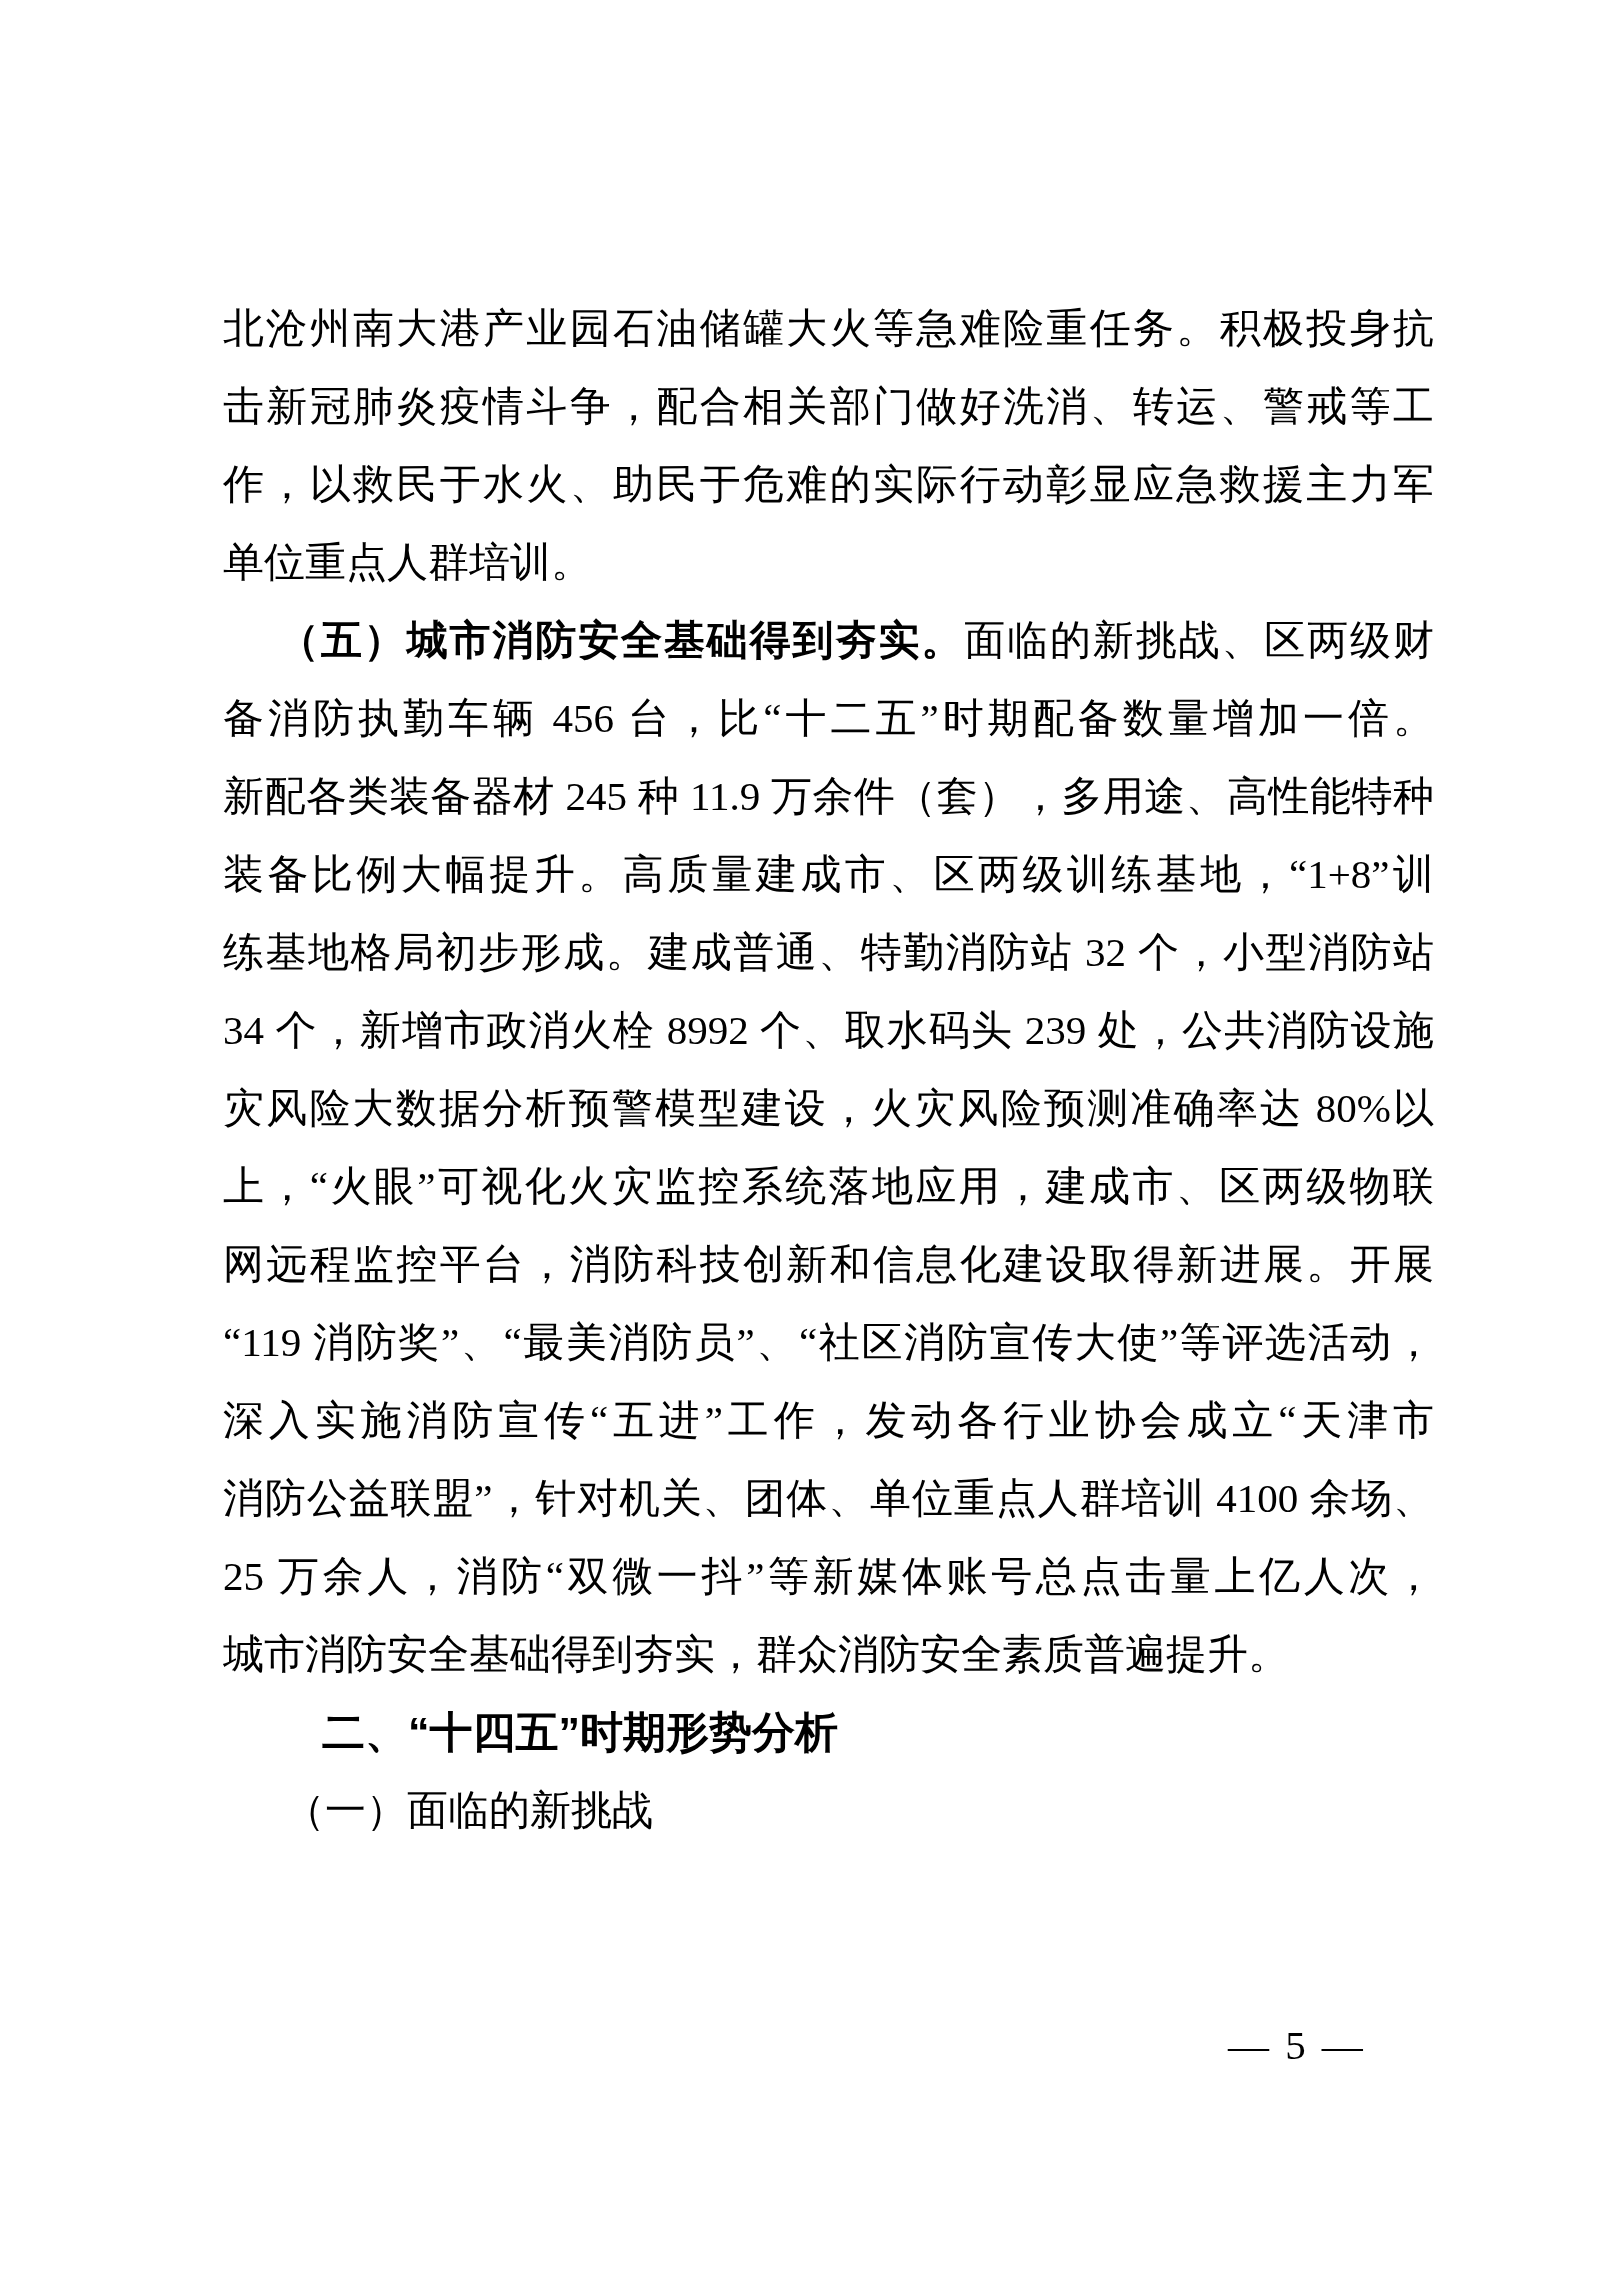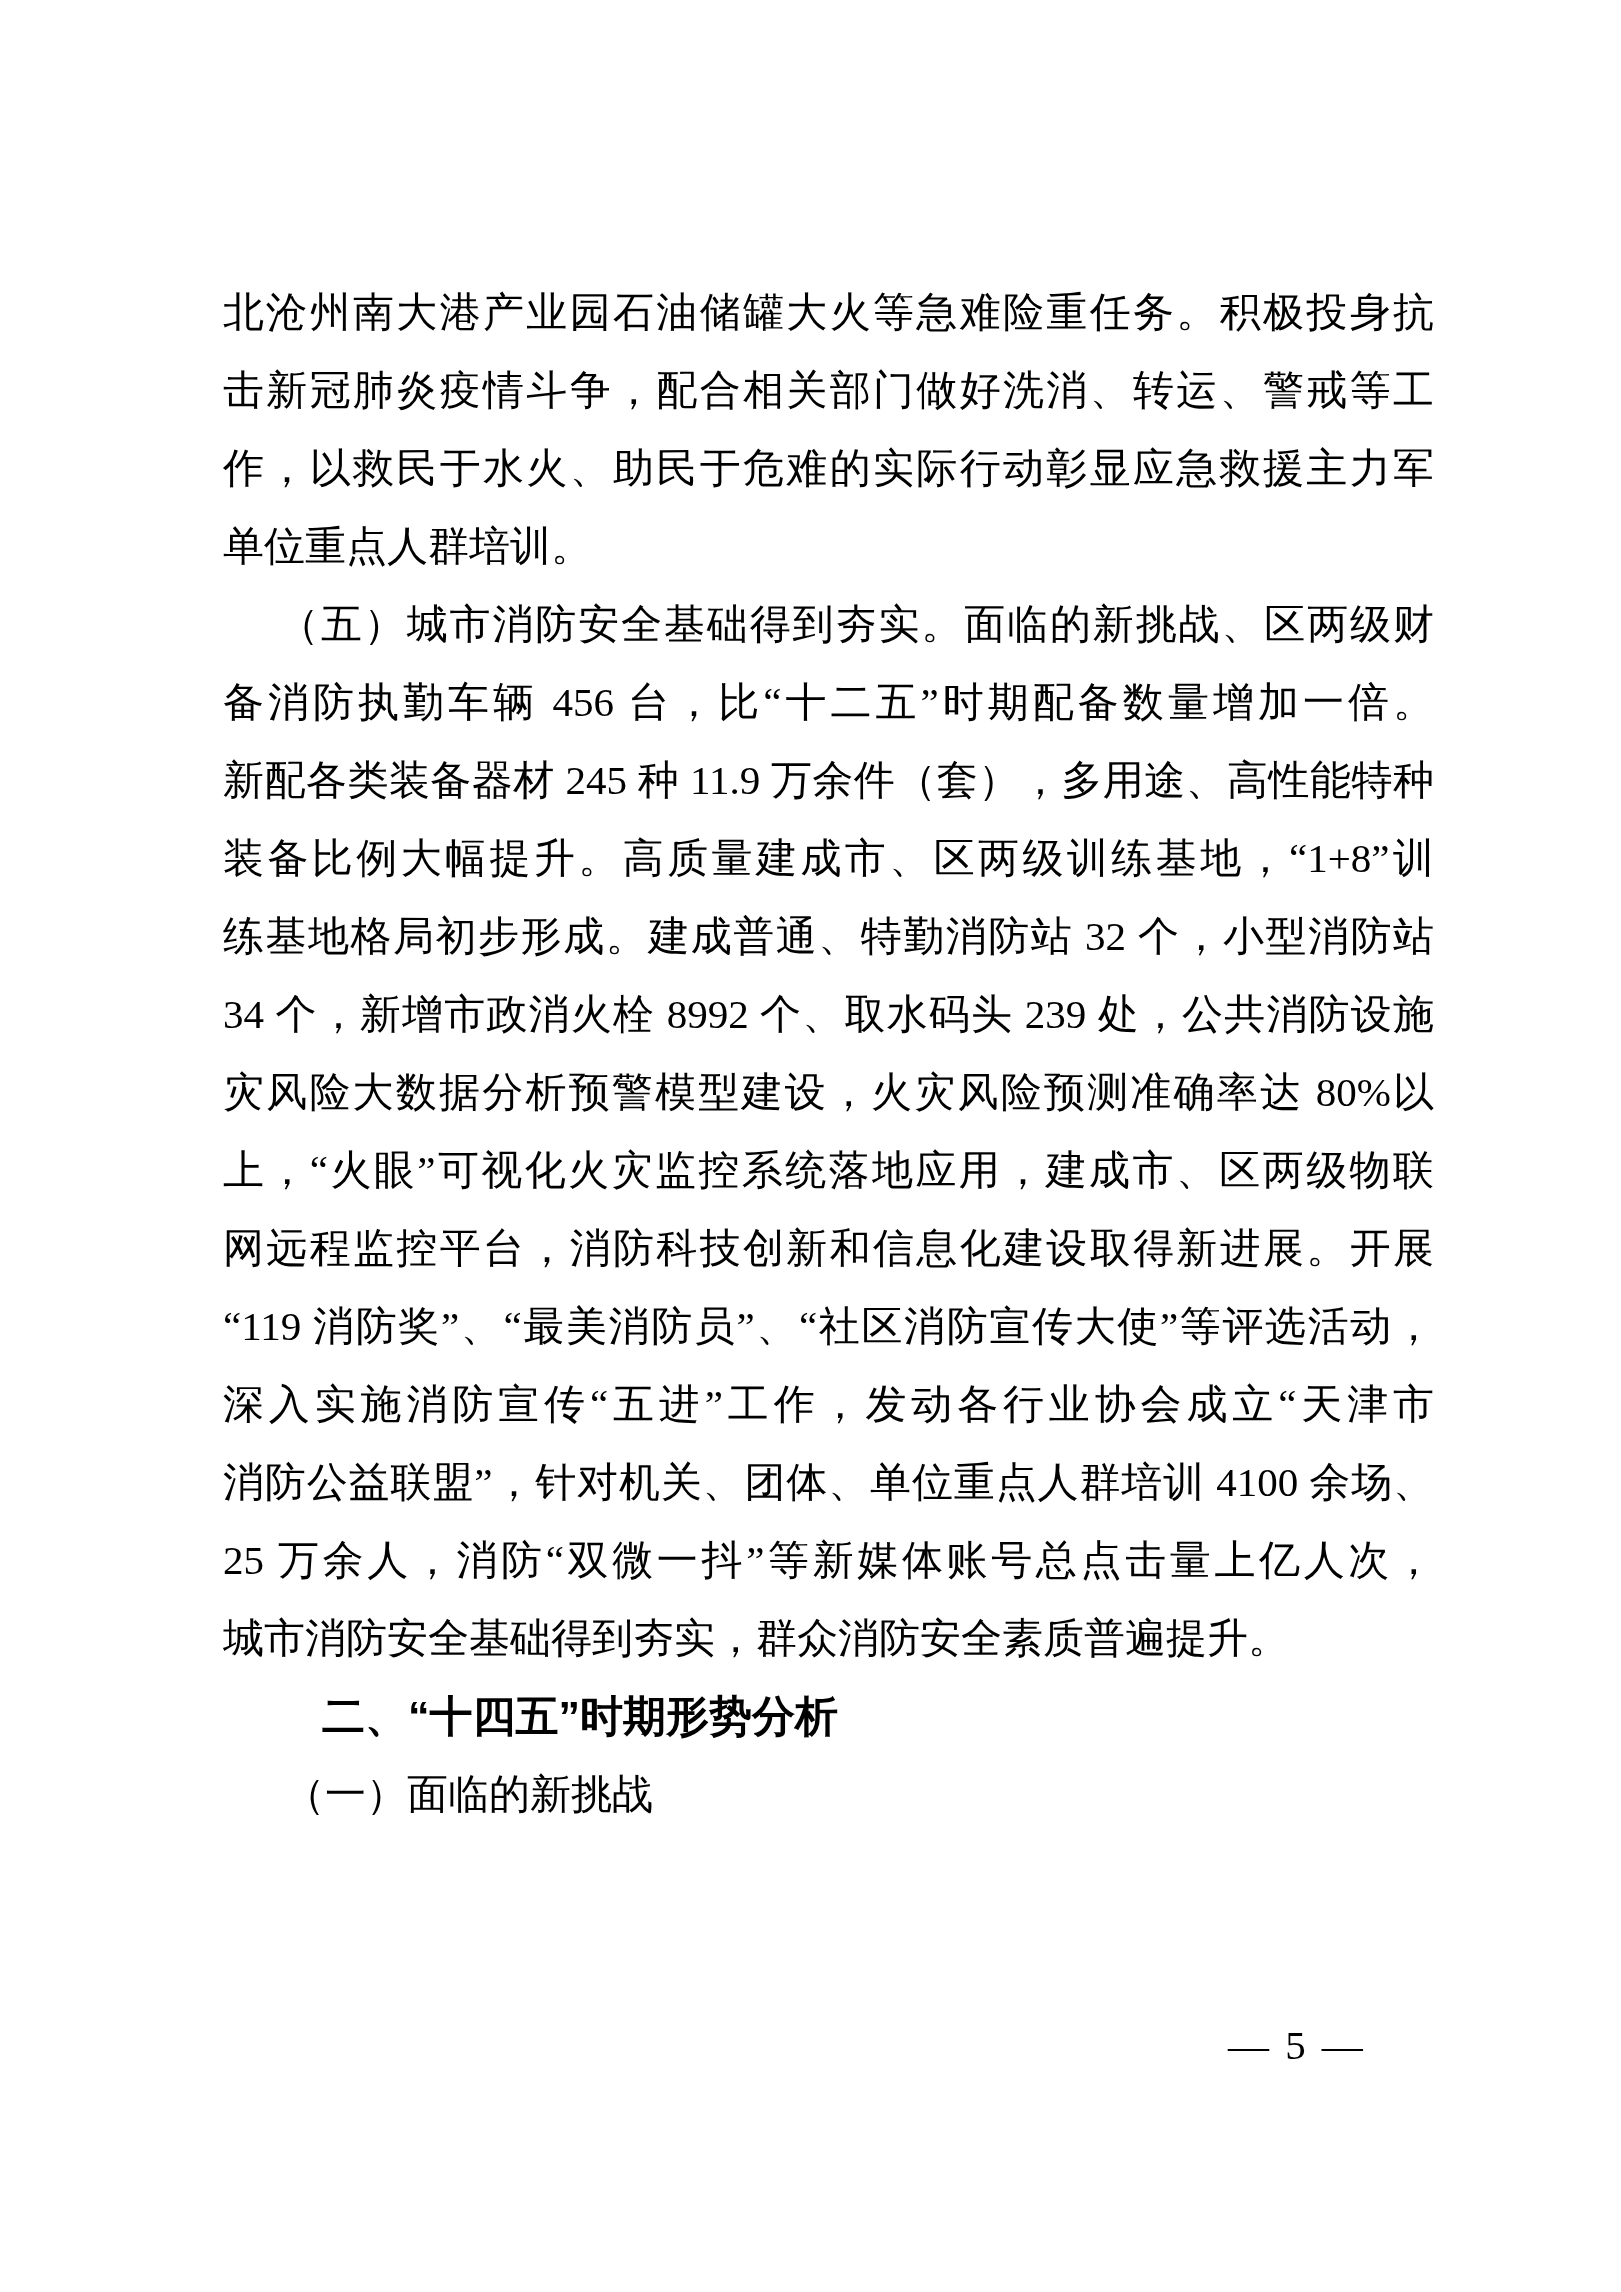"北沧州南大港产业园石油储罐大火等急难险重任务。积极投身抗" .doc-body { top: 273px -> 289px }
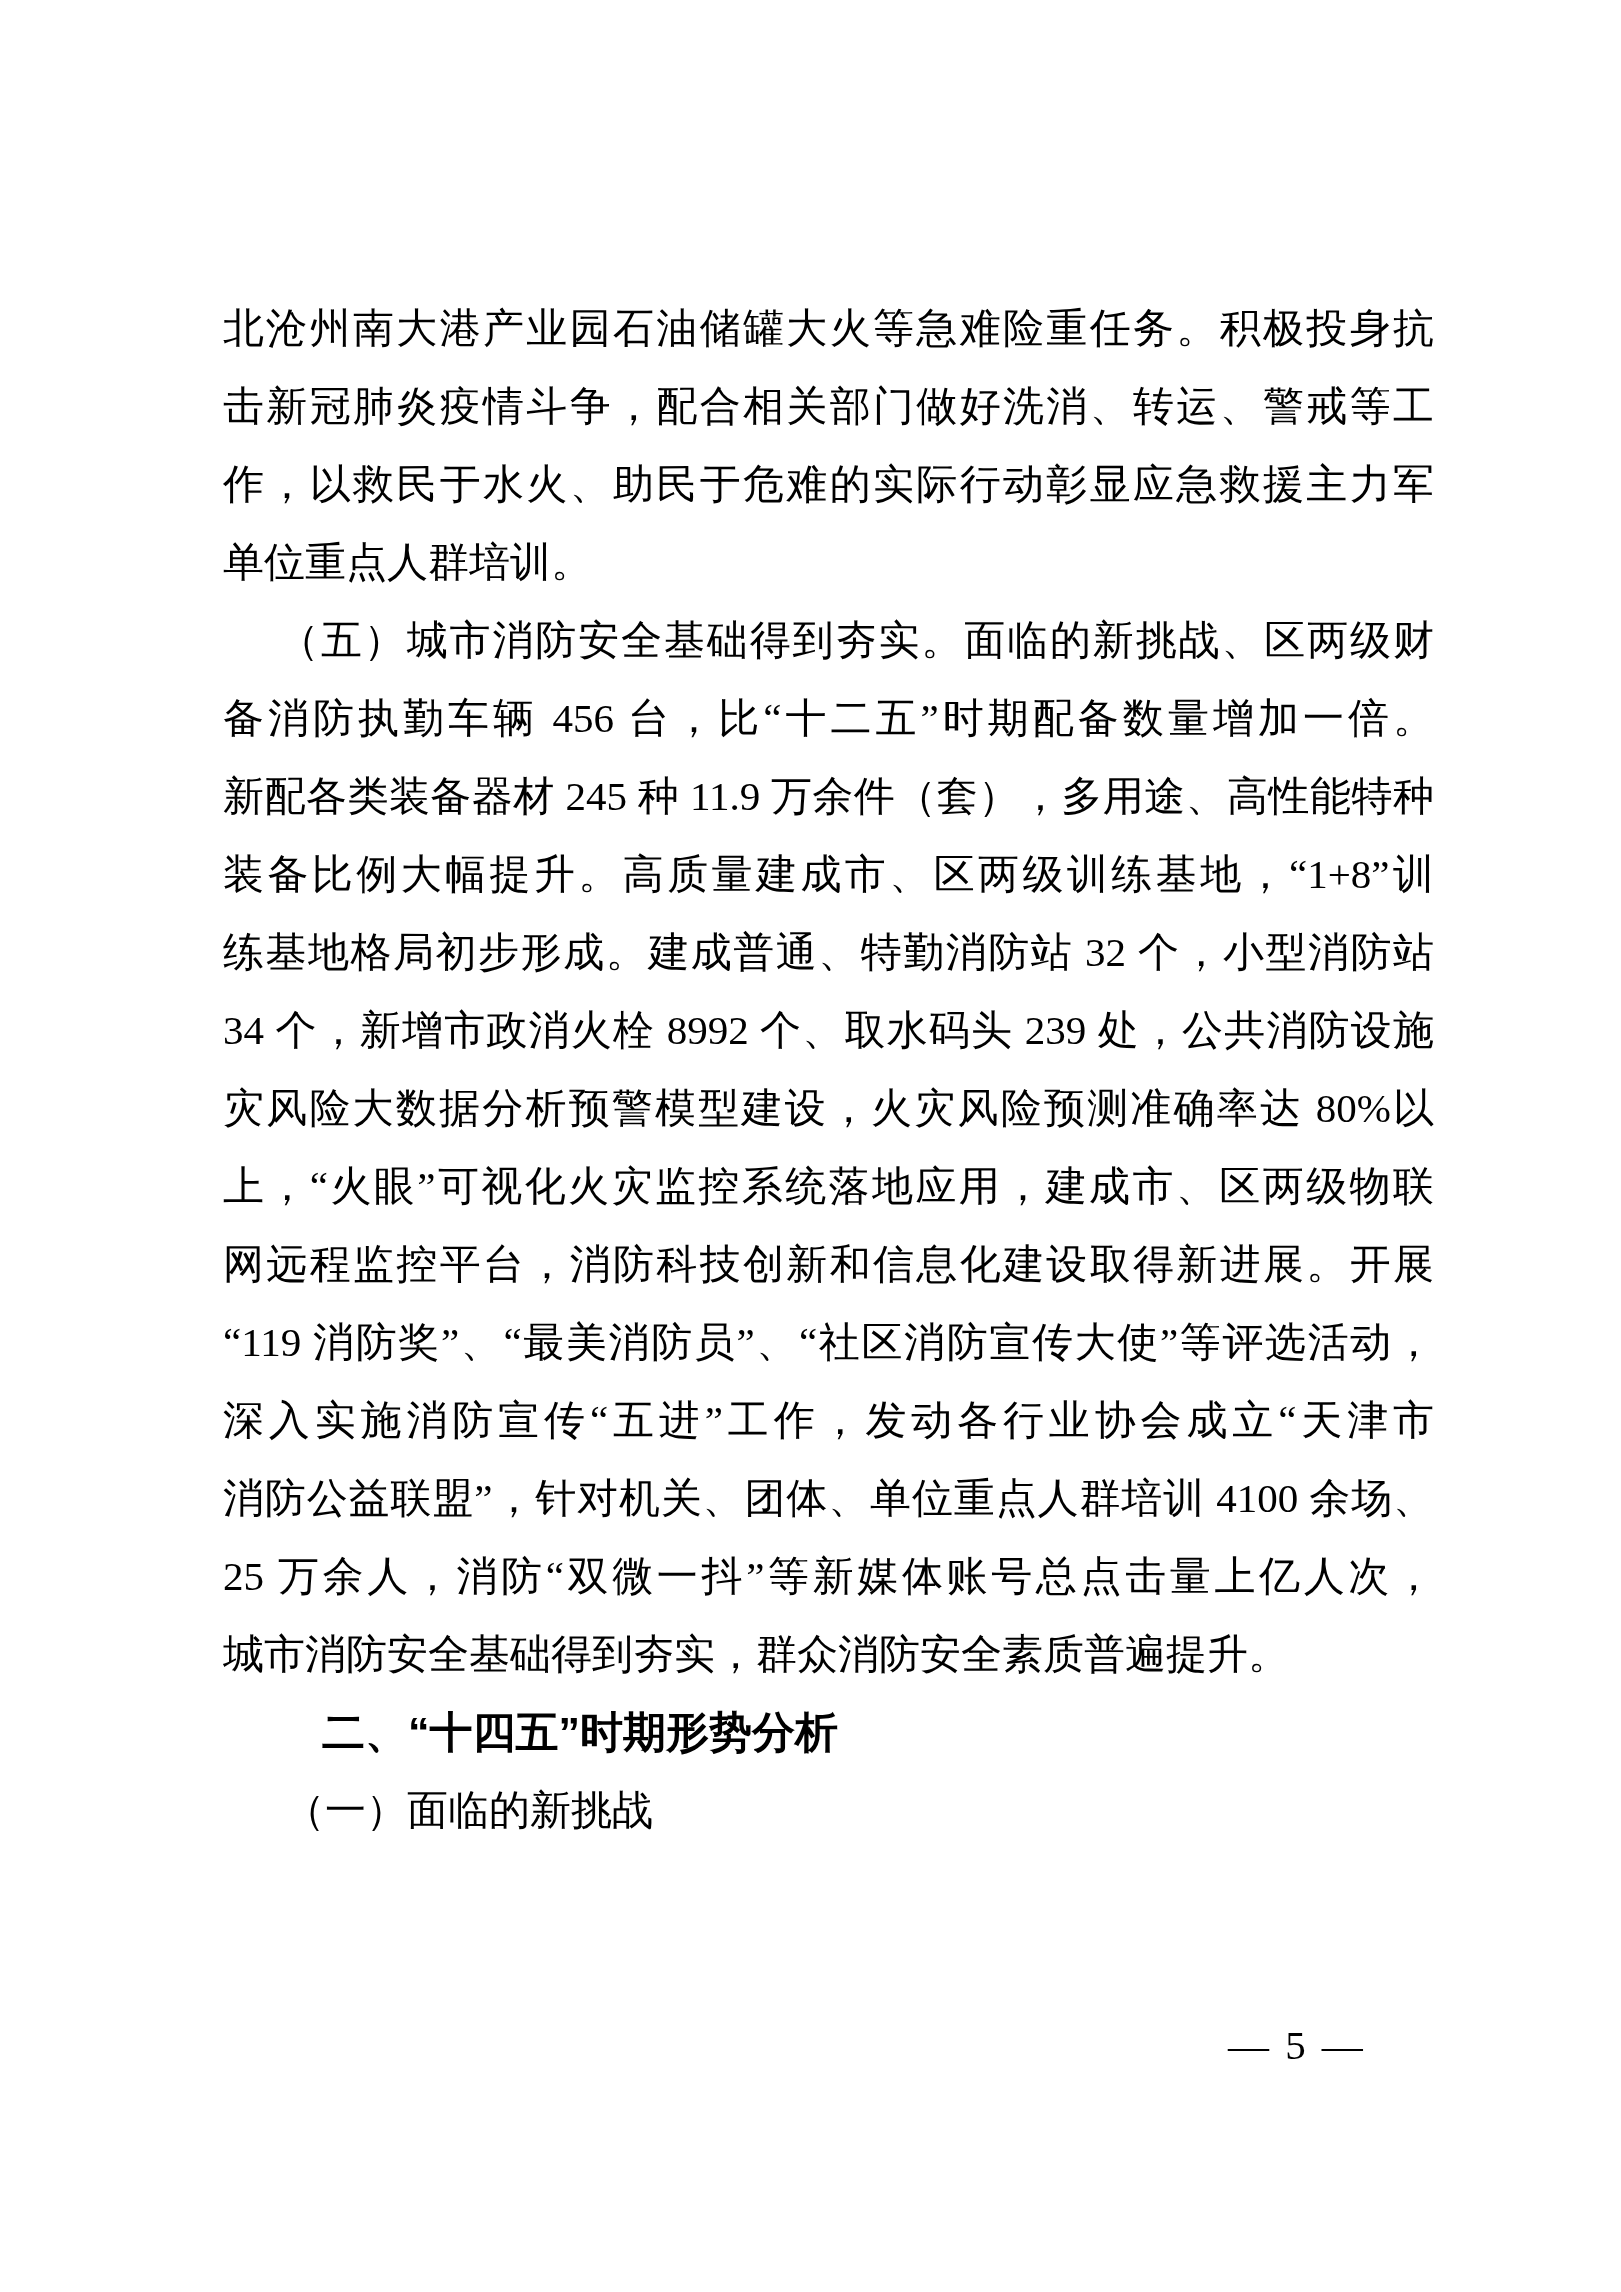"（五）城市消防安全基础得到夯实。" .run-bold-lead { font-weight: 400 -> 700 }
